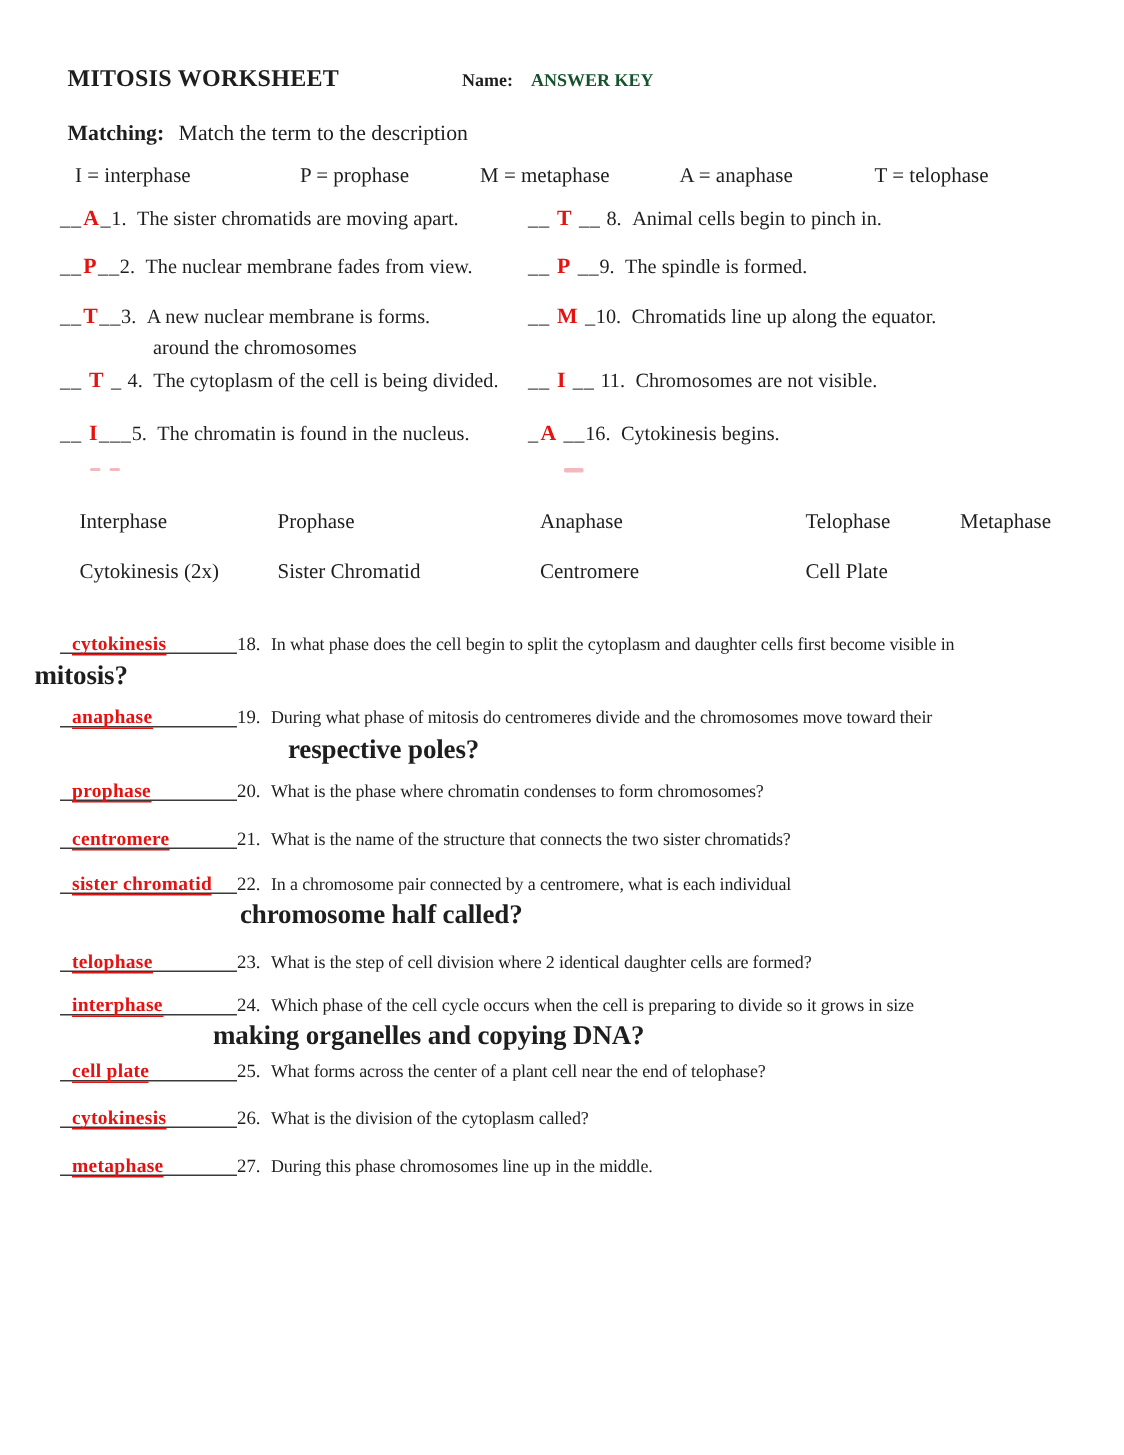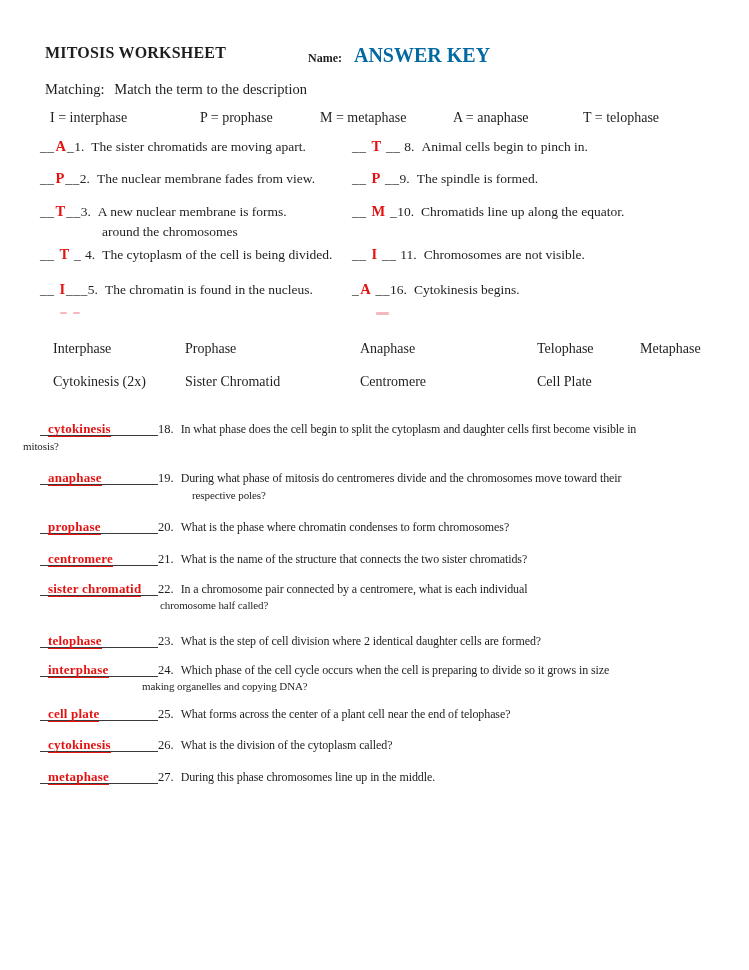"ANSWER KEY" .name-value { color: #0369a1 -> #14532d; font-size: 20px -> 12px }
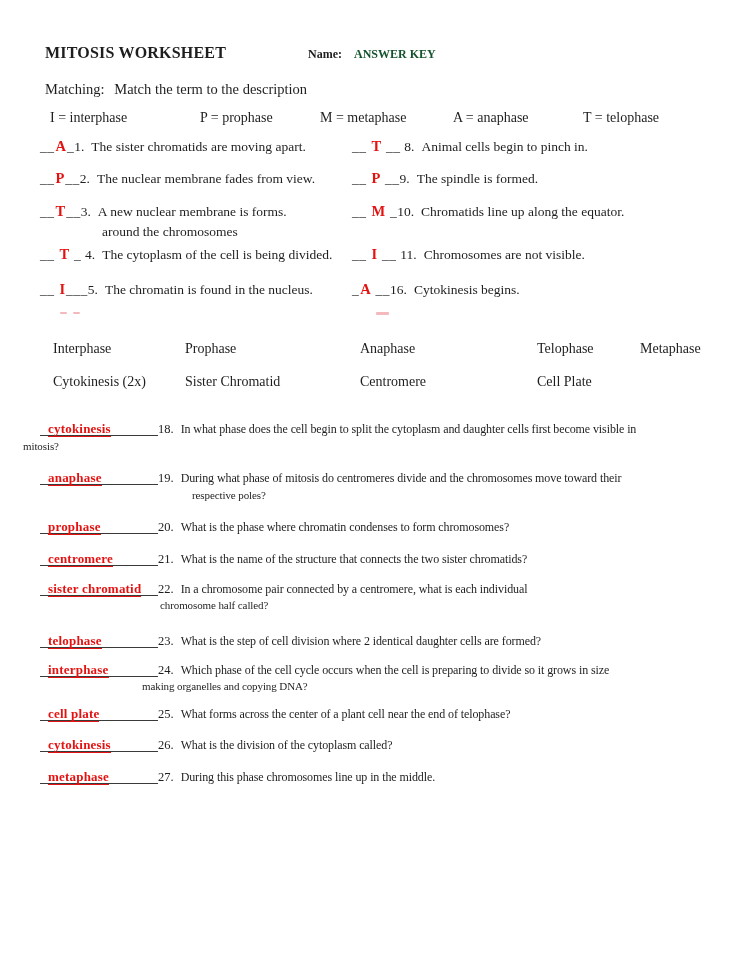"Matching:" .b { font-weight: normal -> bold }
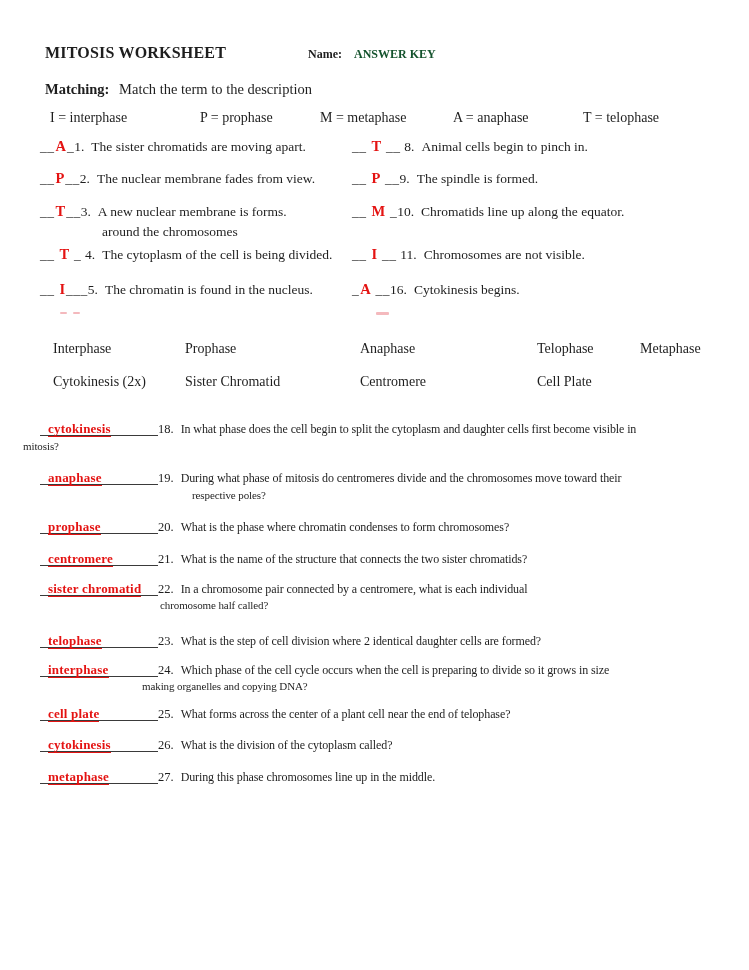"mitosis?" .q2 { font-size: 11px -> 18px; font-weight: none -> bold }
